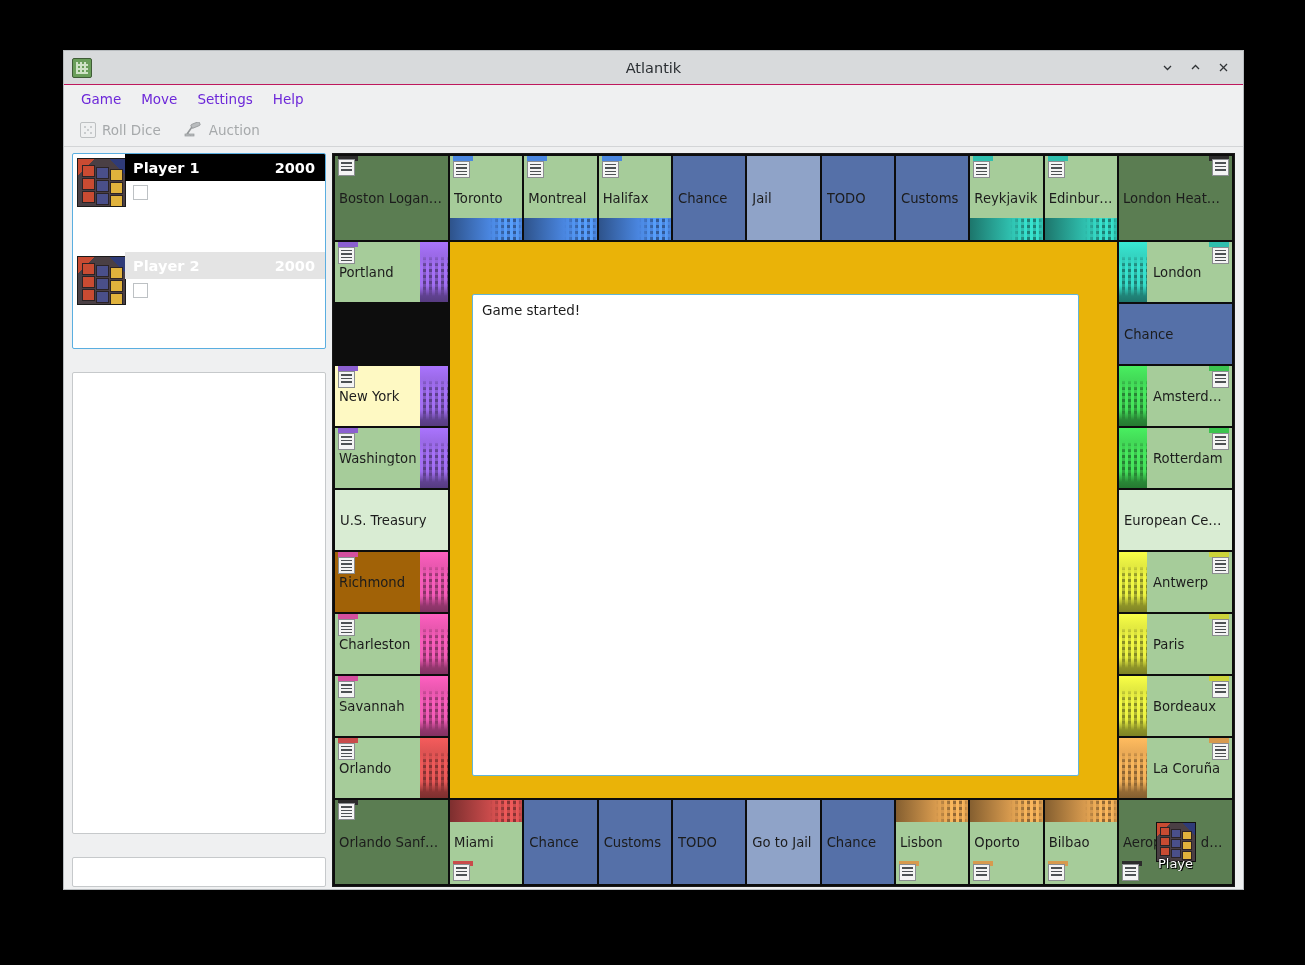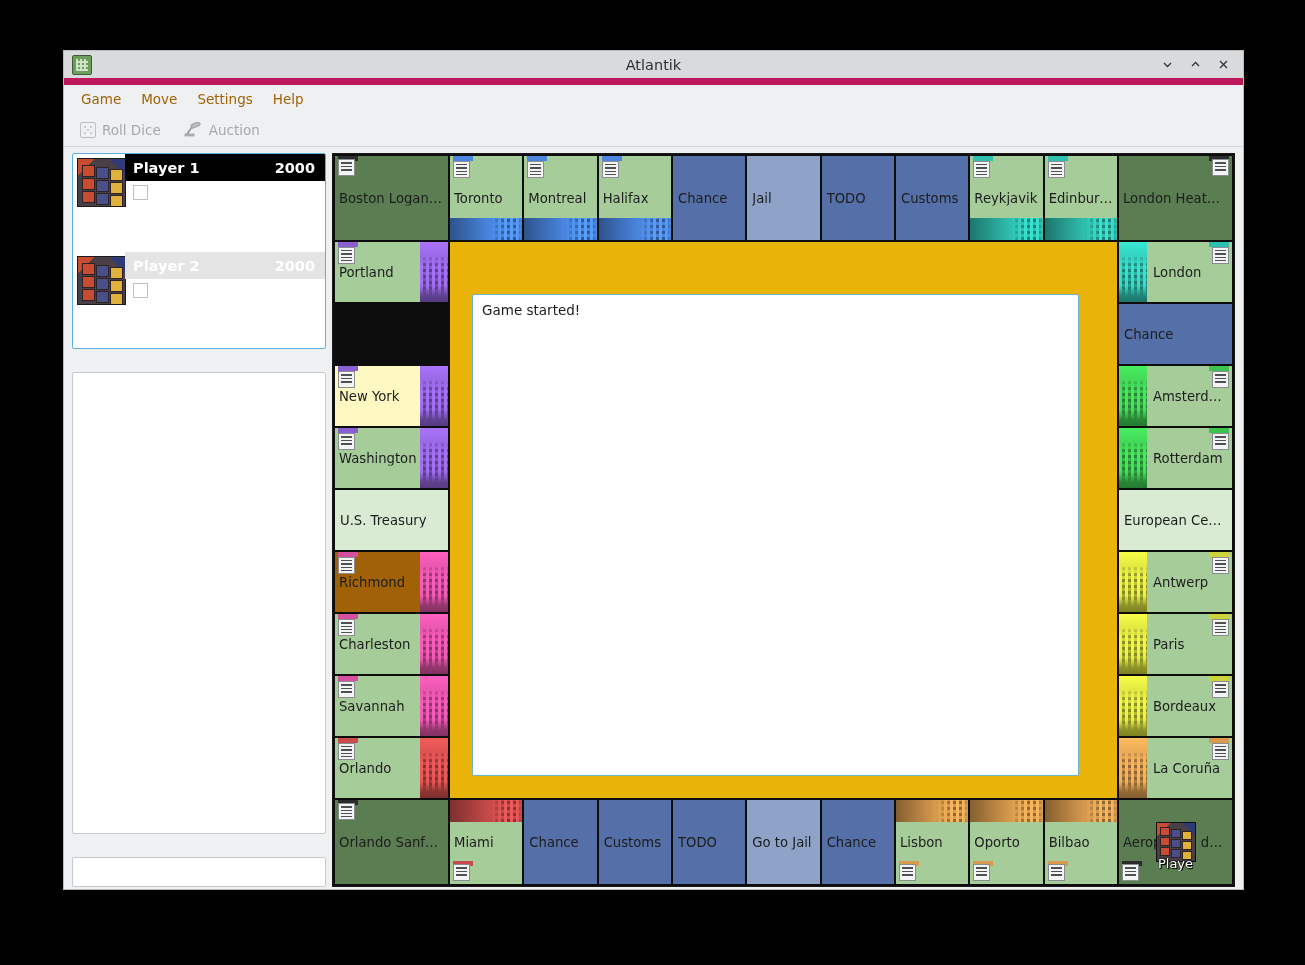"Atlantik" #titlebar { border-bottom: 7px solid #be185d -> 1px solid #be185d }
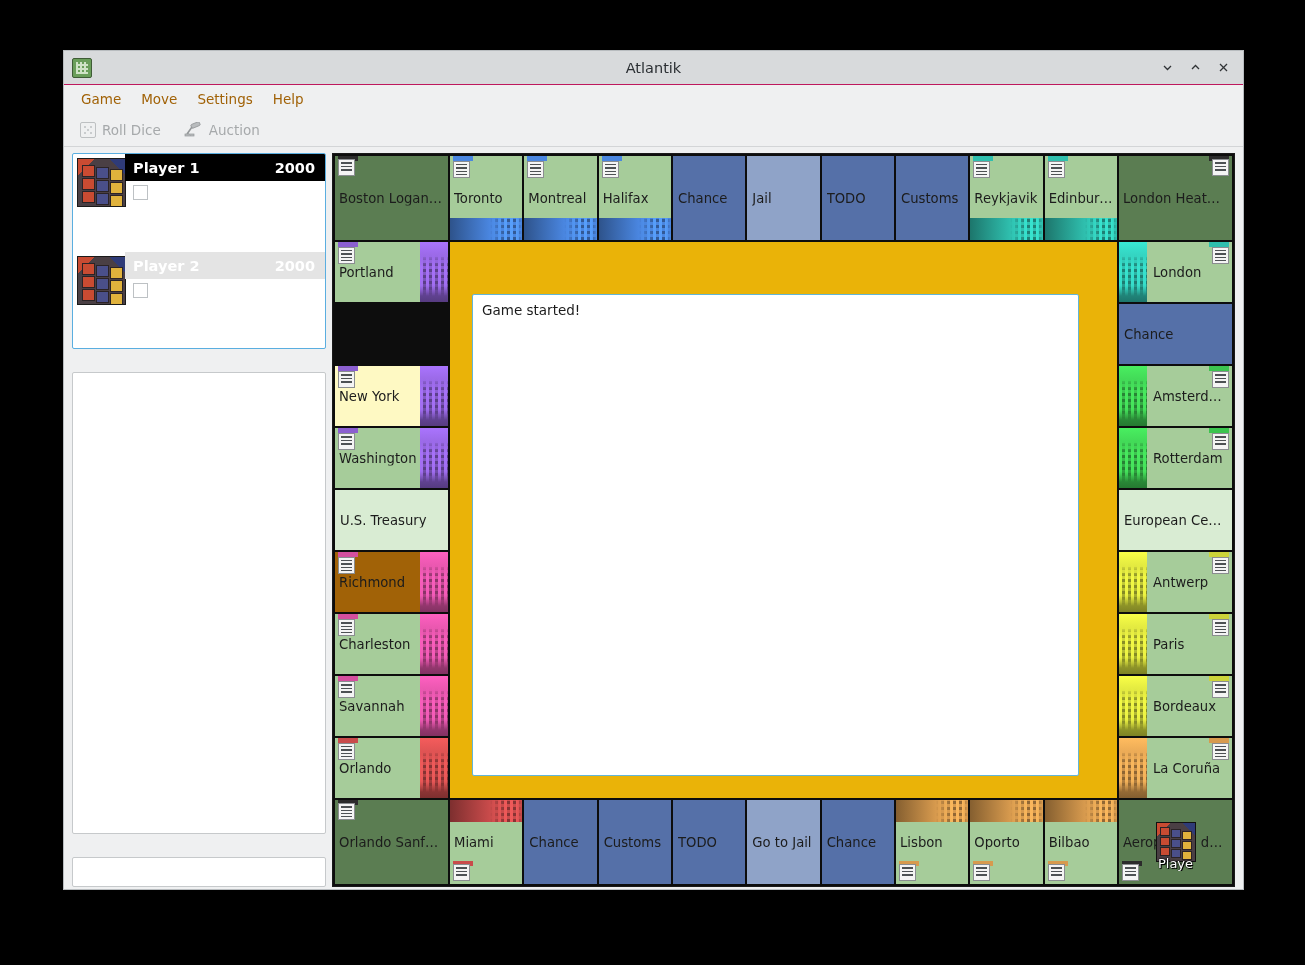"Game" .menu-item { color: #a16207 -> #6d28d9 }
